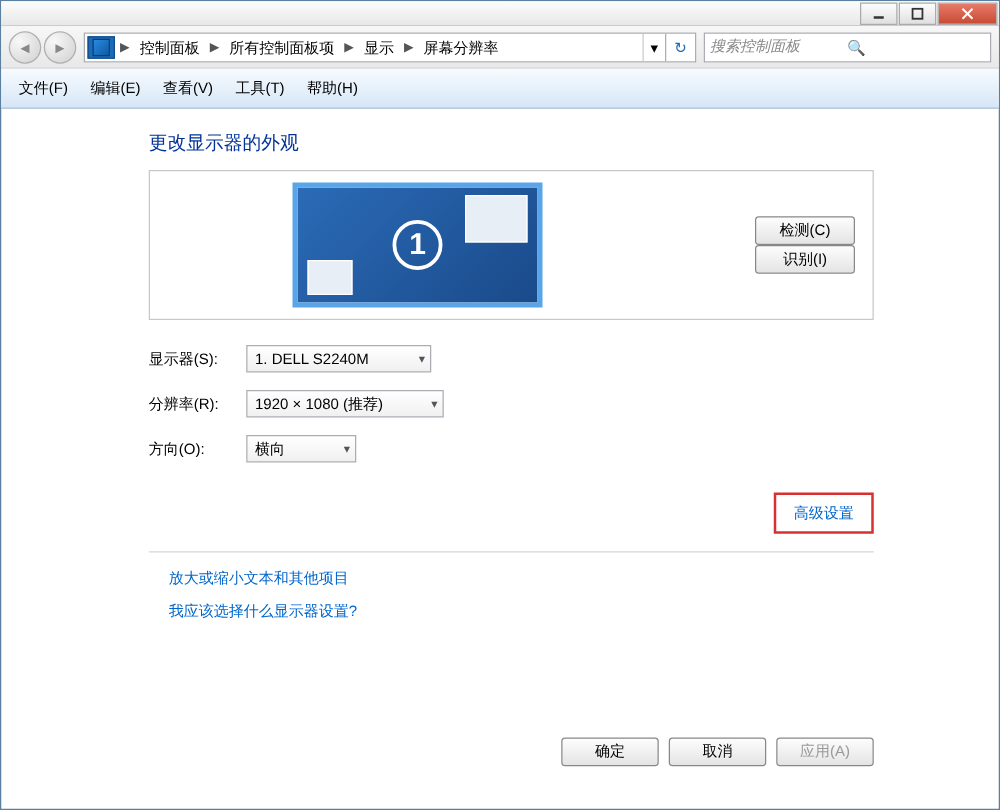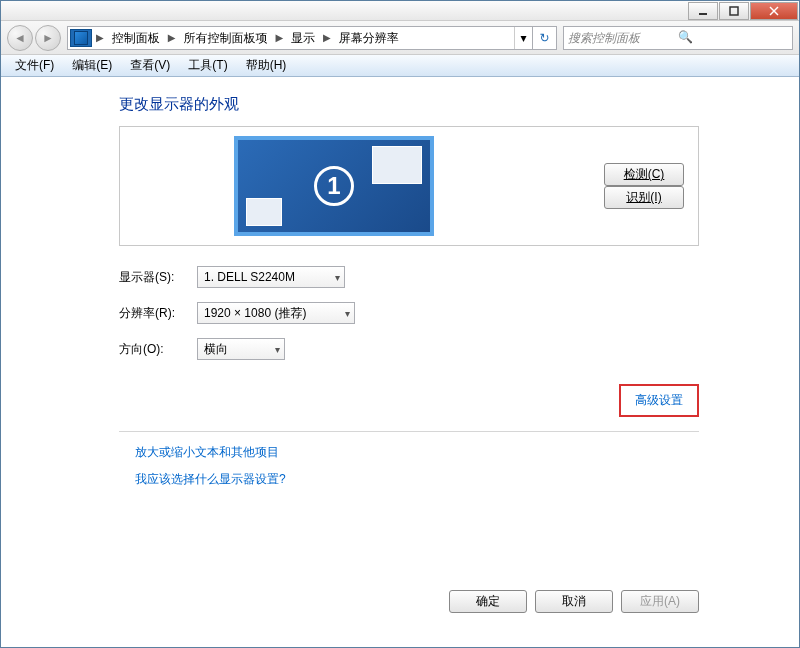"搜索控制面板" .search-box { align-items: flex-start -> center }
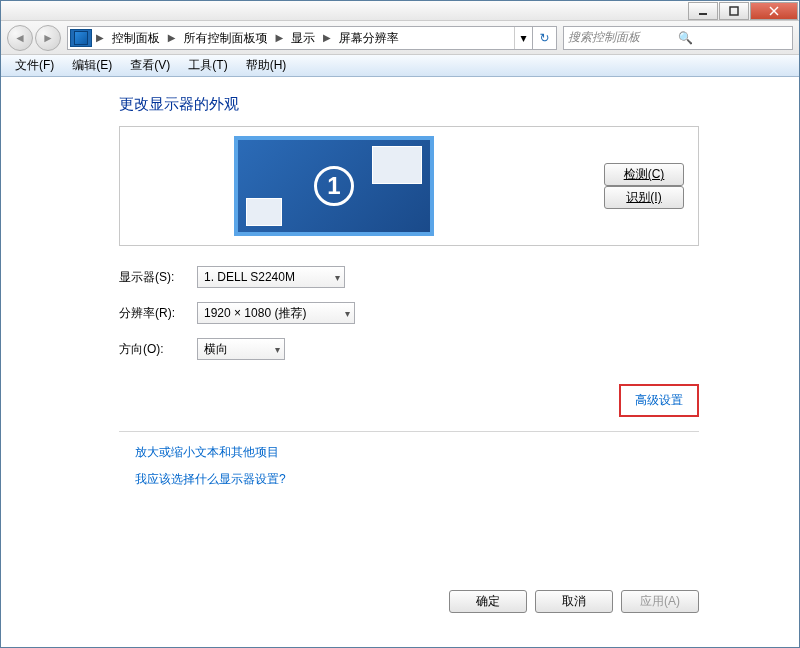"文件(F)" .menubar { height: 22px -> 32px }
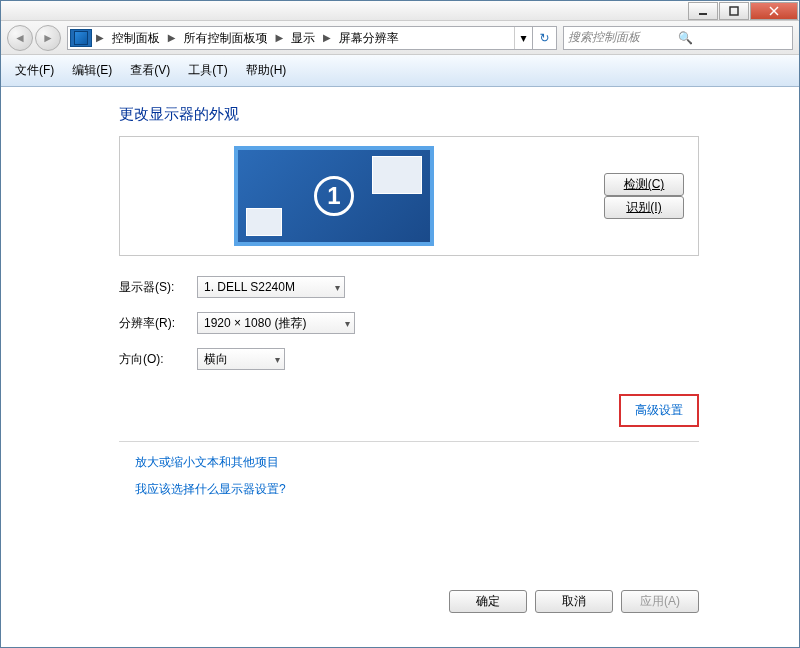"检测(C)" .side-btns { text-decoration: underline -> none }
